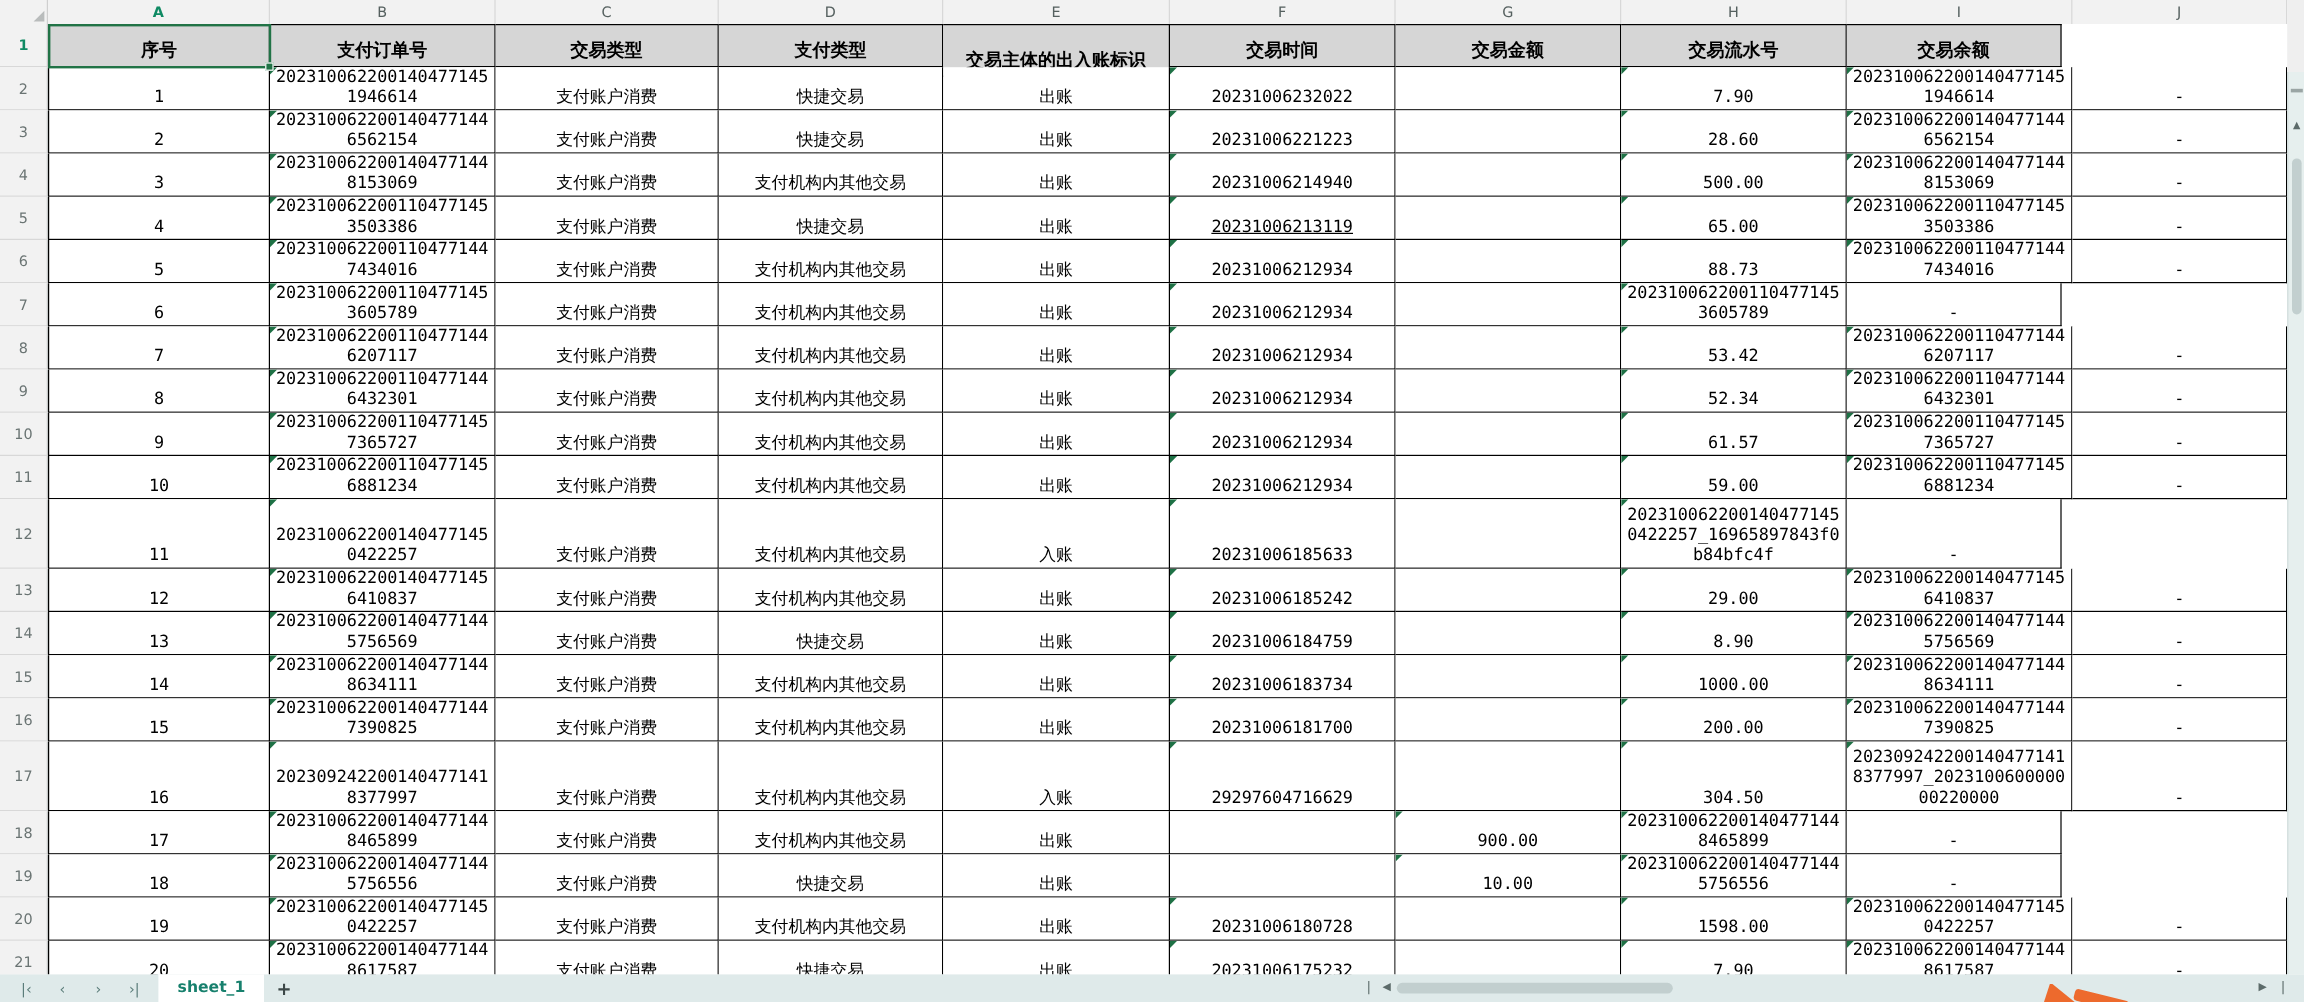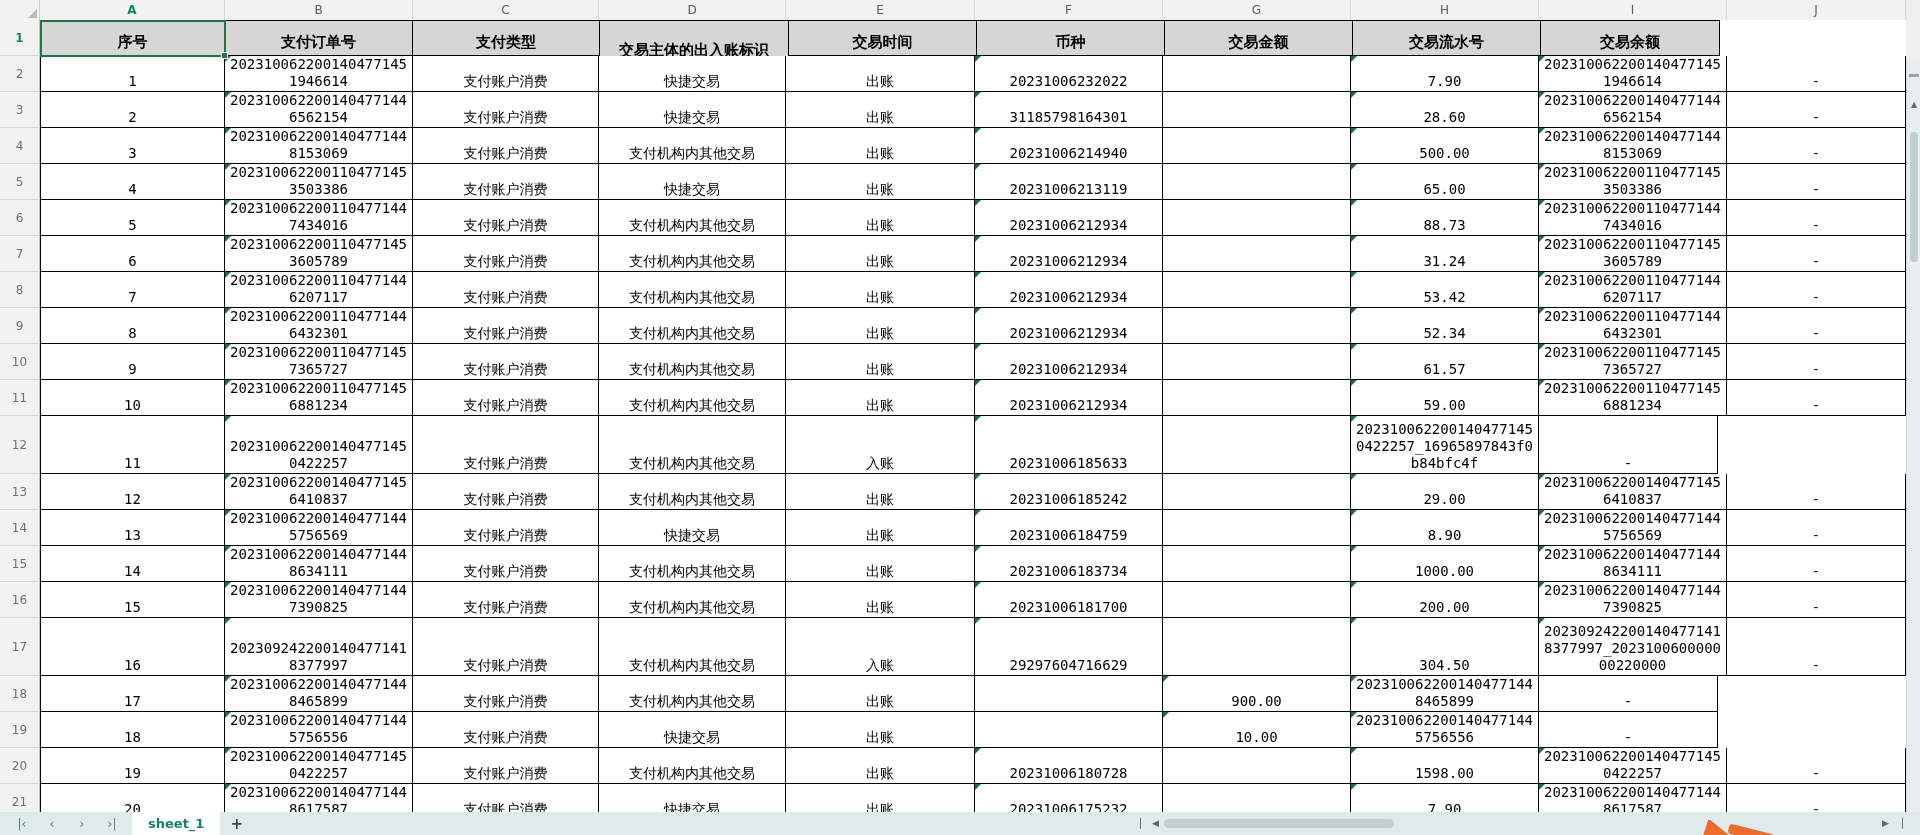"交易类型" div.cell { html: none -> <div>交易类型</div> }
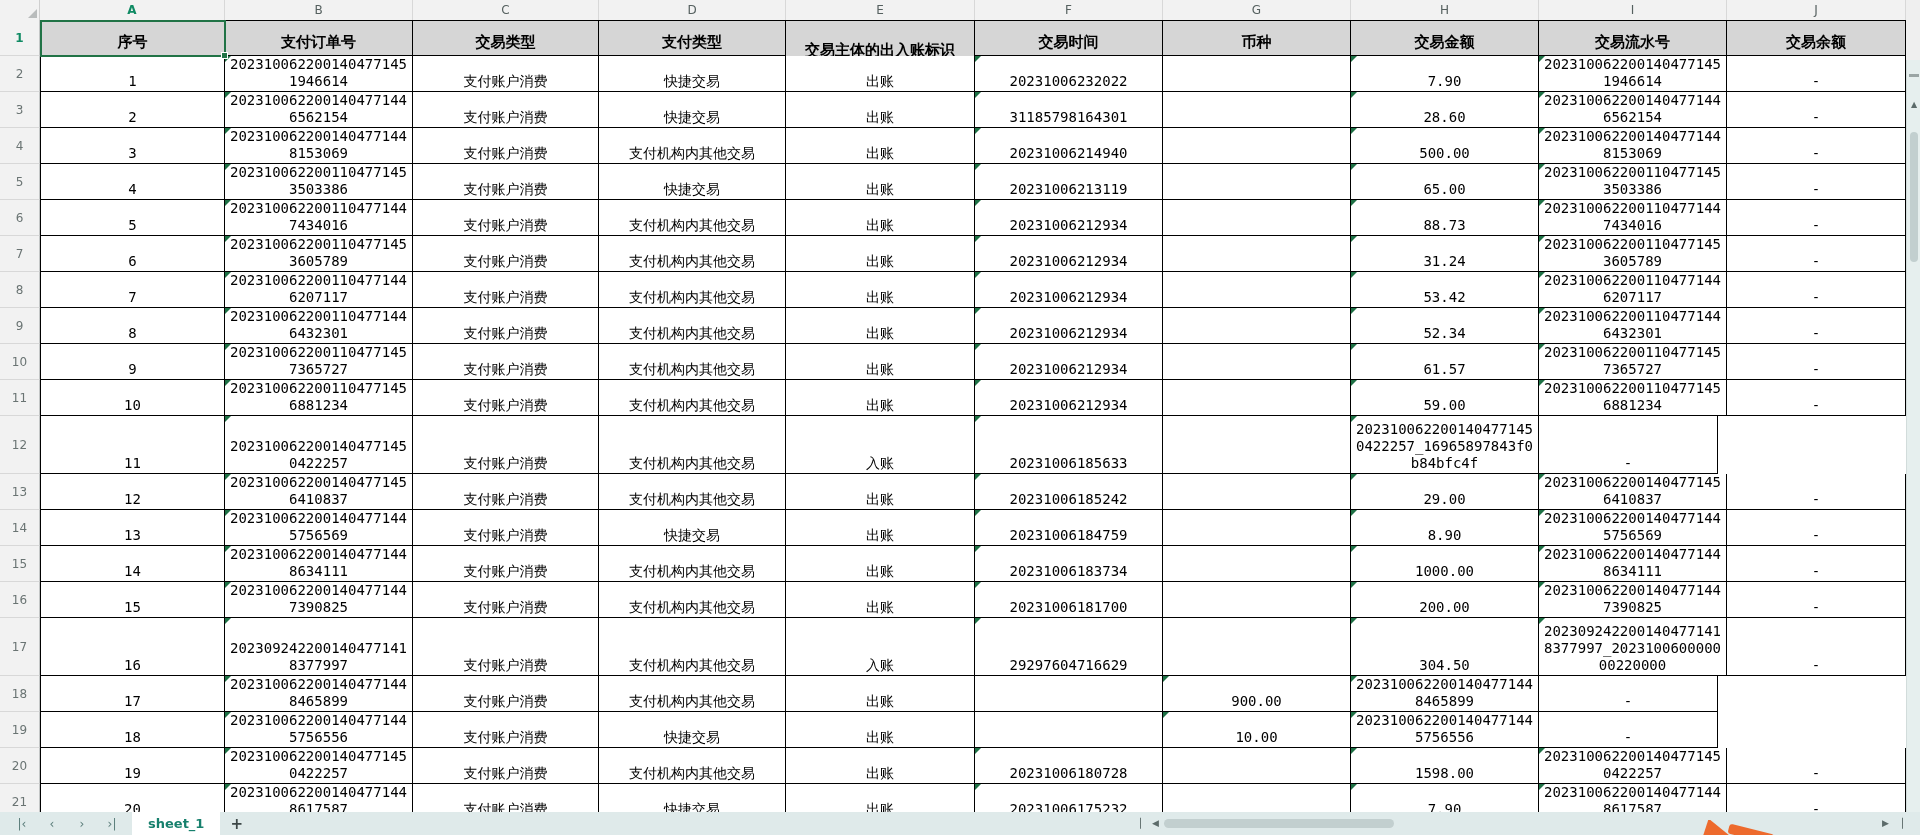"币种" div.cell { html: <div>币种</div> -> none }
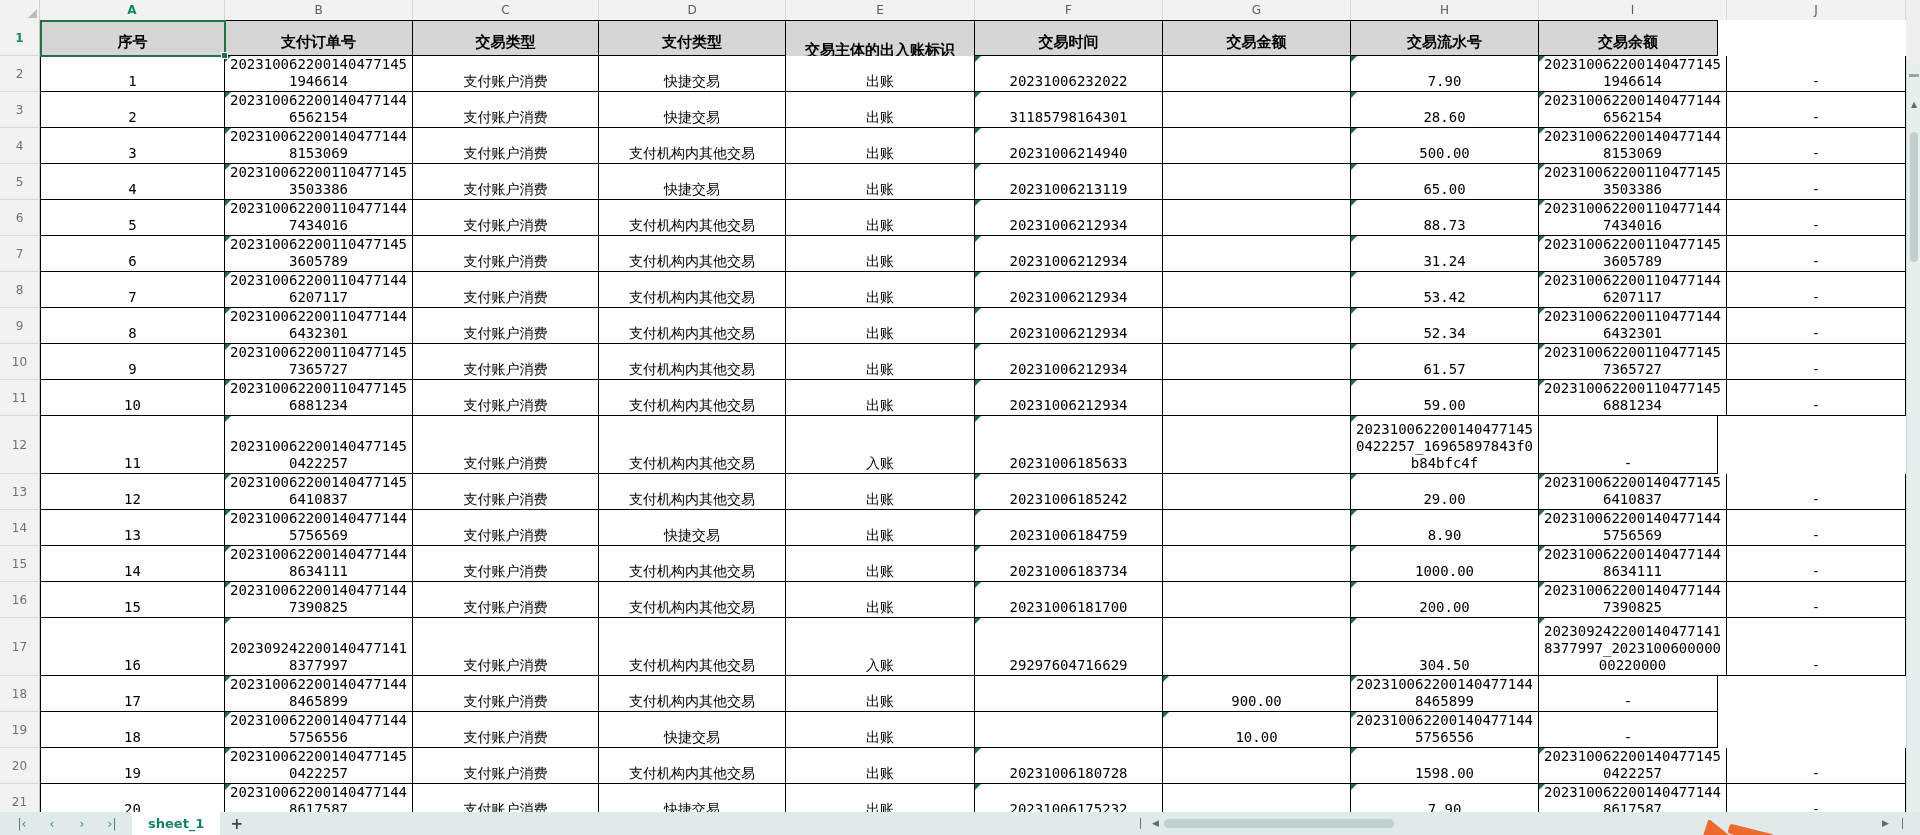"31185798164301" div.cell { text: 31185798164301 -> 20231006221223 }
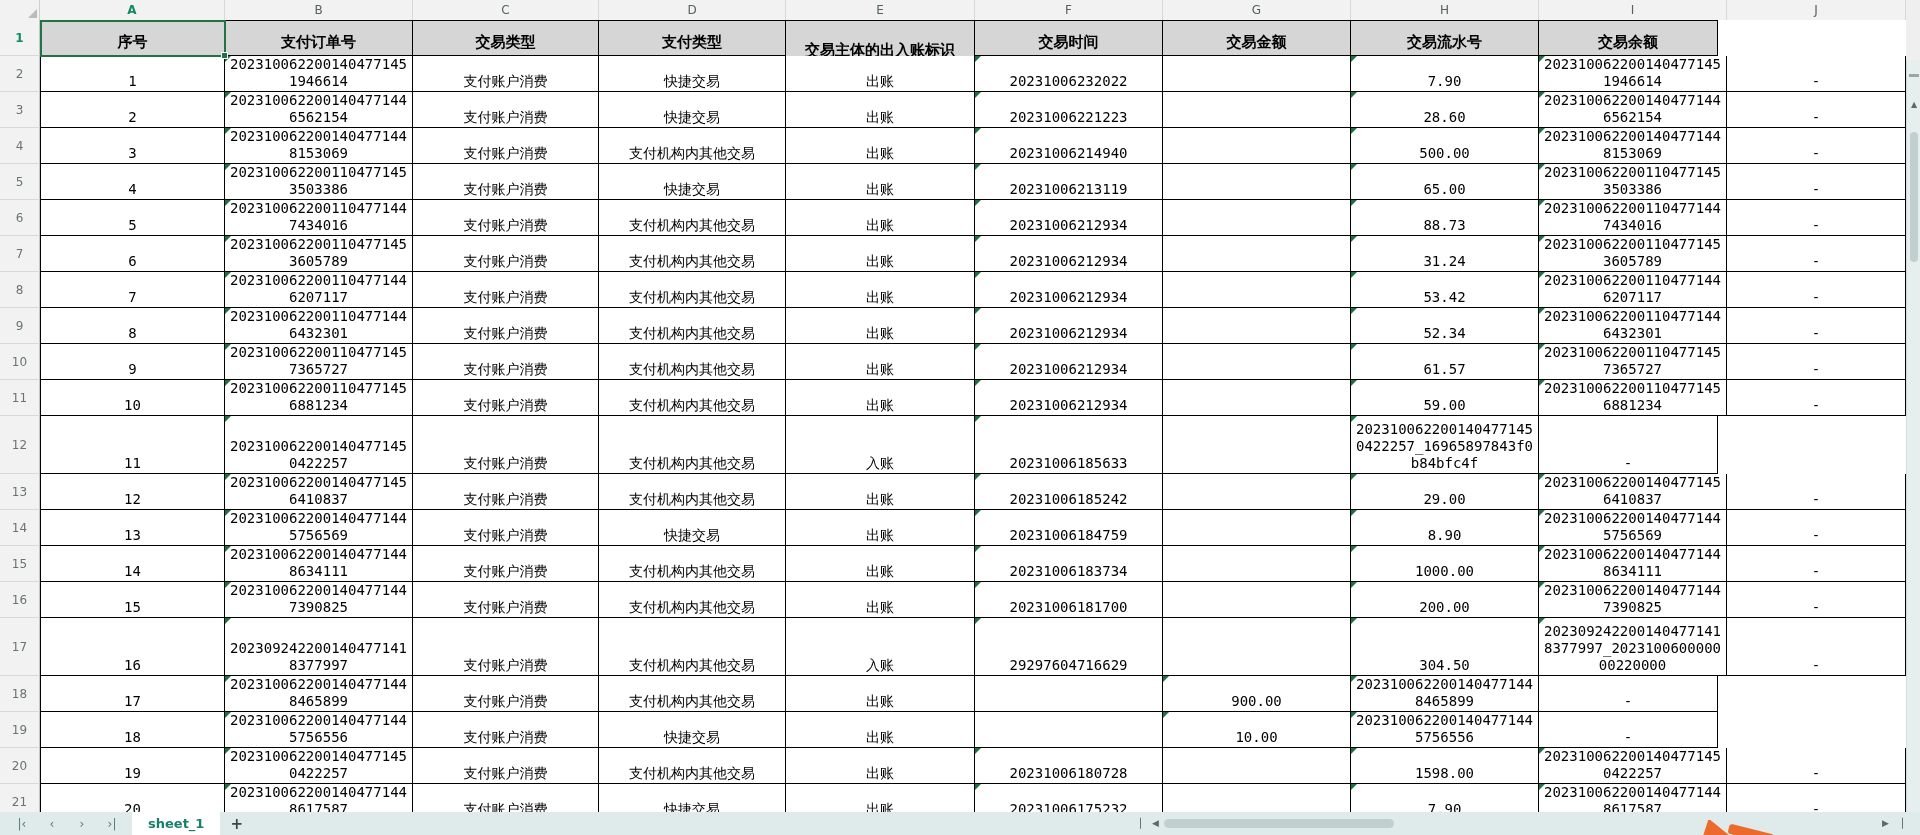"20231006213119" div.cell { text-decoration: none -> underline }
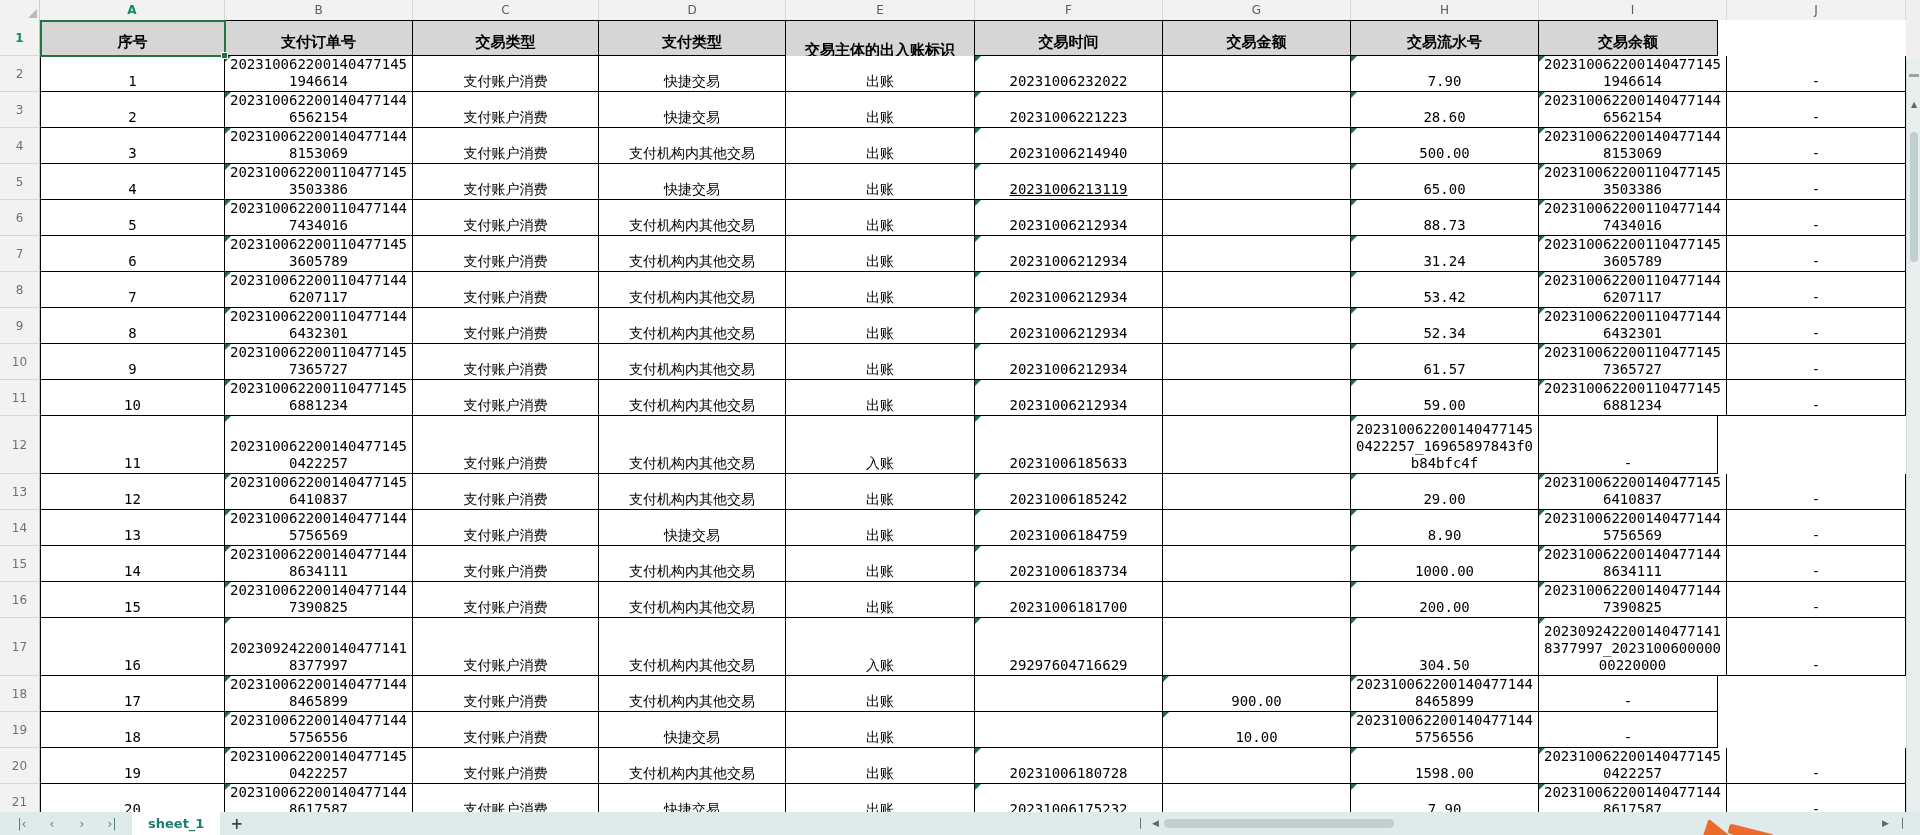"31.24" div.cell { html: <div>31.24</div> -> none }
